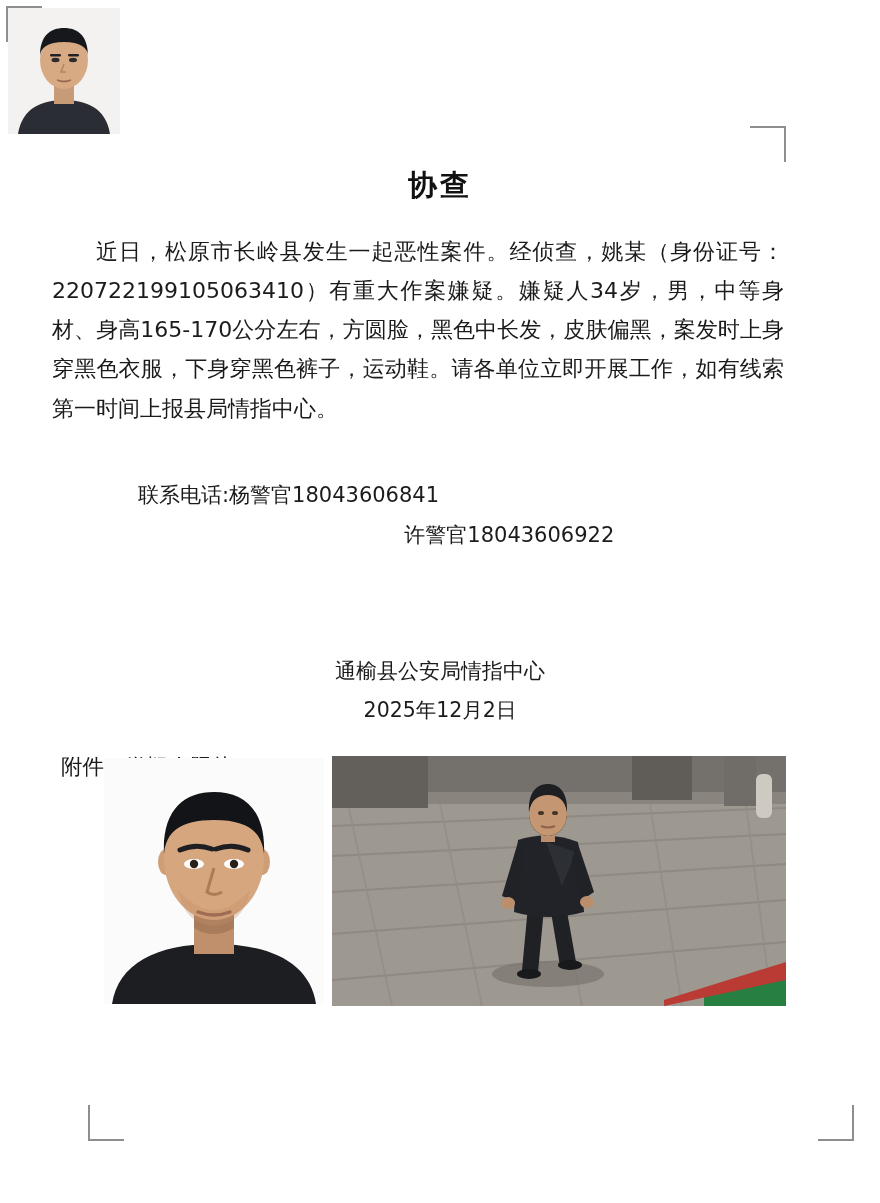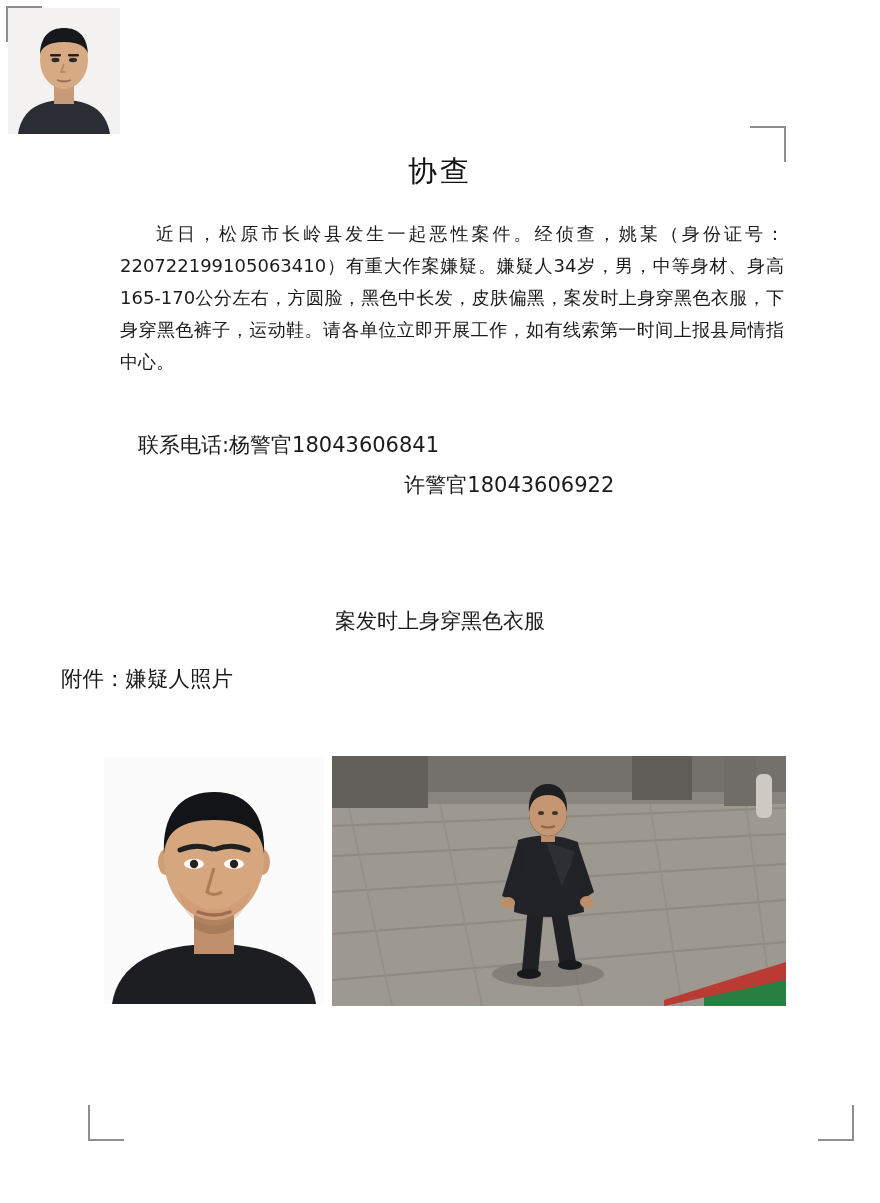"协查" .doc-title { font-weight: normal -> bold; margin: 12px 0 26px 0 -> 26px 0 26px 0 }
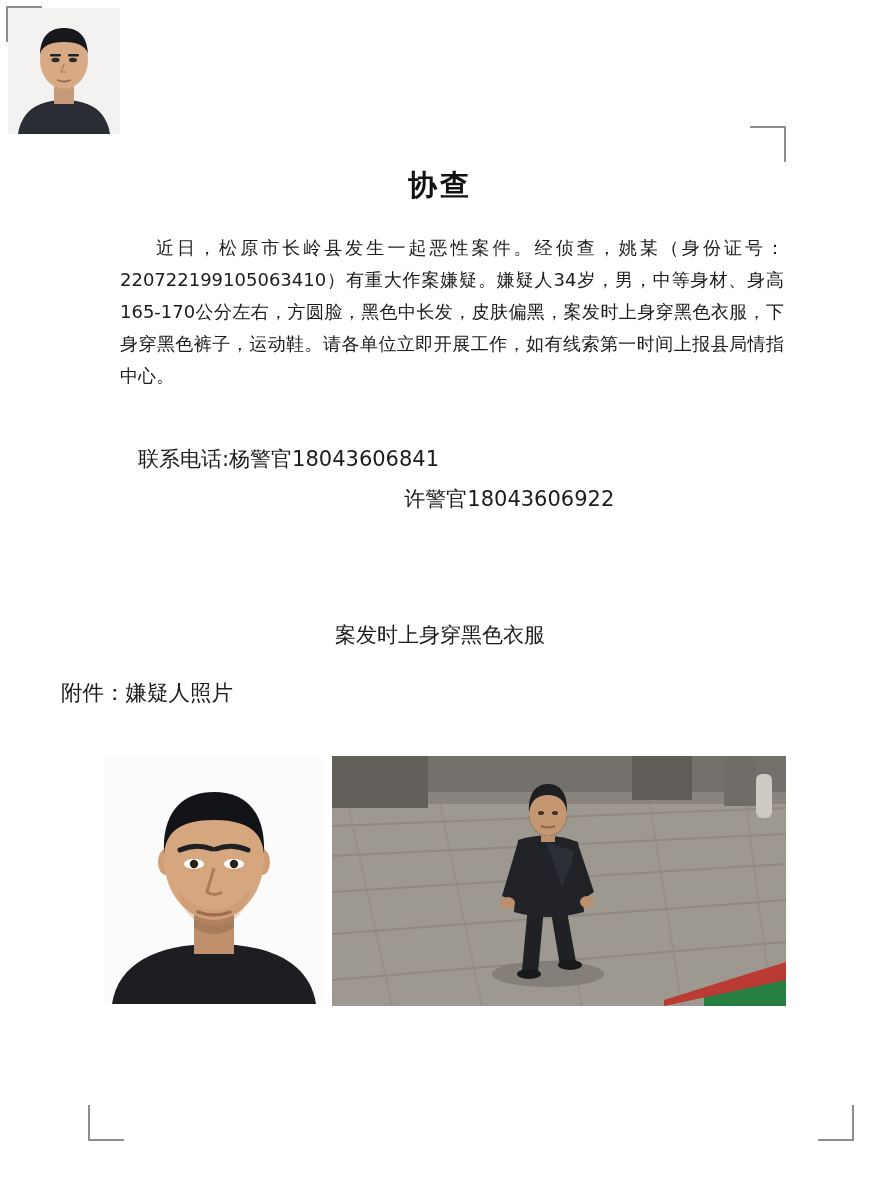"近日，松原市长岭县发生一起恶性案件。经侦查，姚某（身份证号：2207221991" .doc-body { font-size: 18px -> 22px; margin: 0 96px 0 120px -> 0 96px 0 52px }
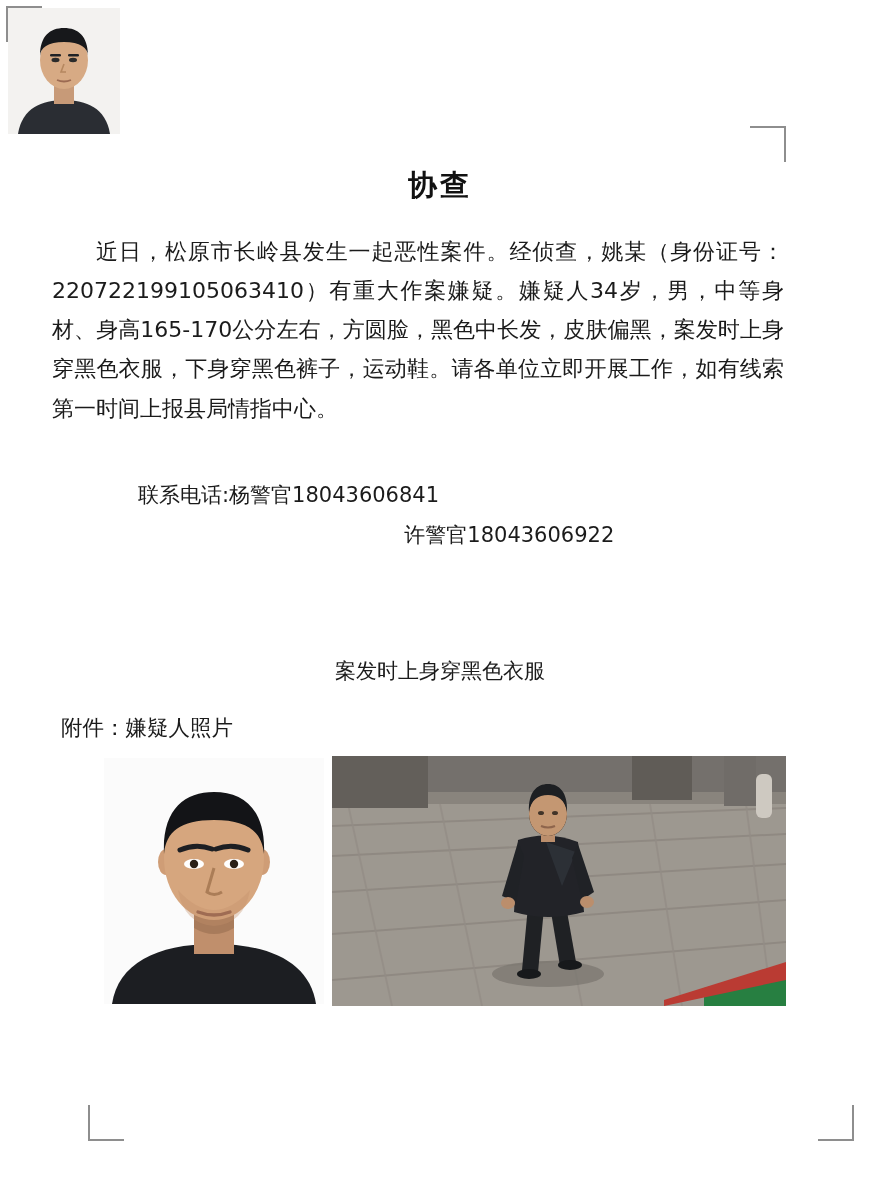"案发时上身穿黑色衣服" div { text: 案发时上身穿黑色衣服 -> 通榆县公安局情指中心 }
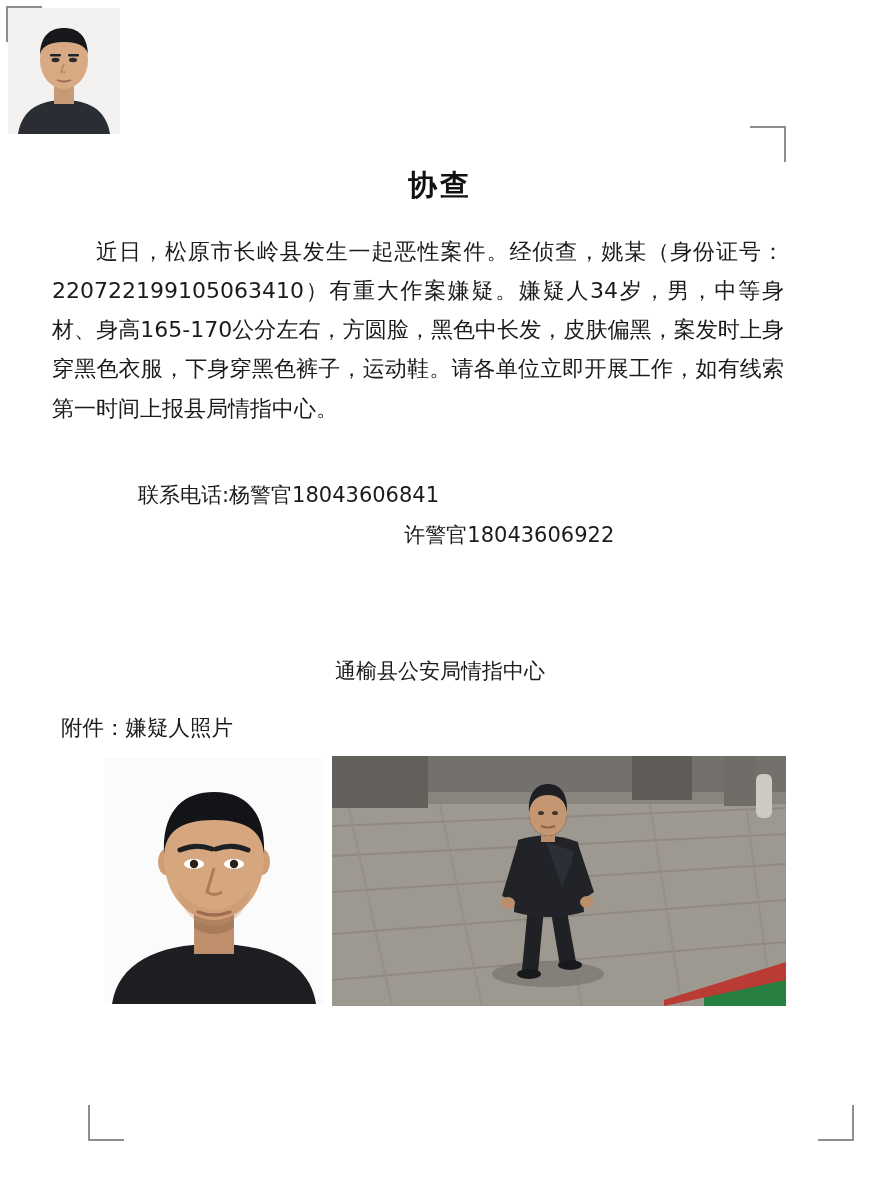"2025年12月2日" div.sig-date { html: none -> <div>2025年12月2日</div> }
